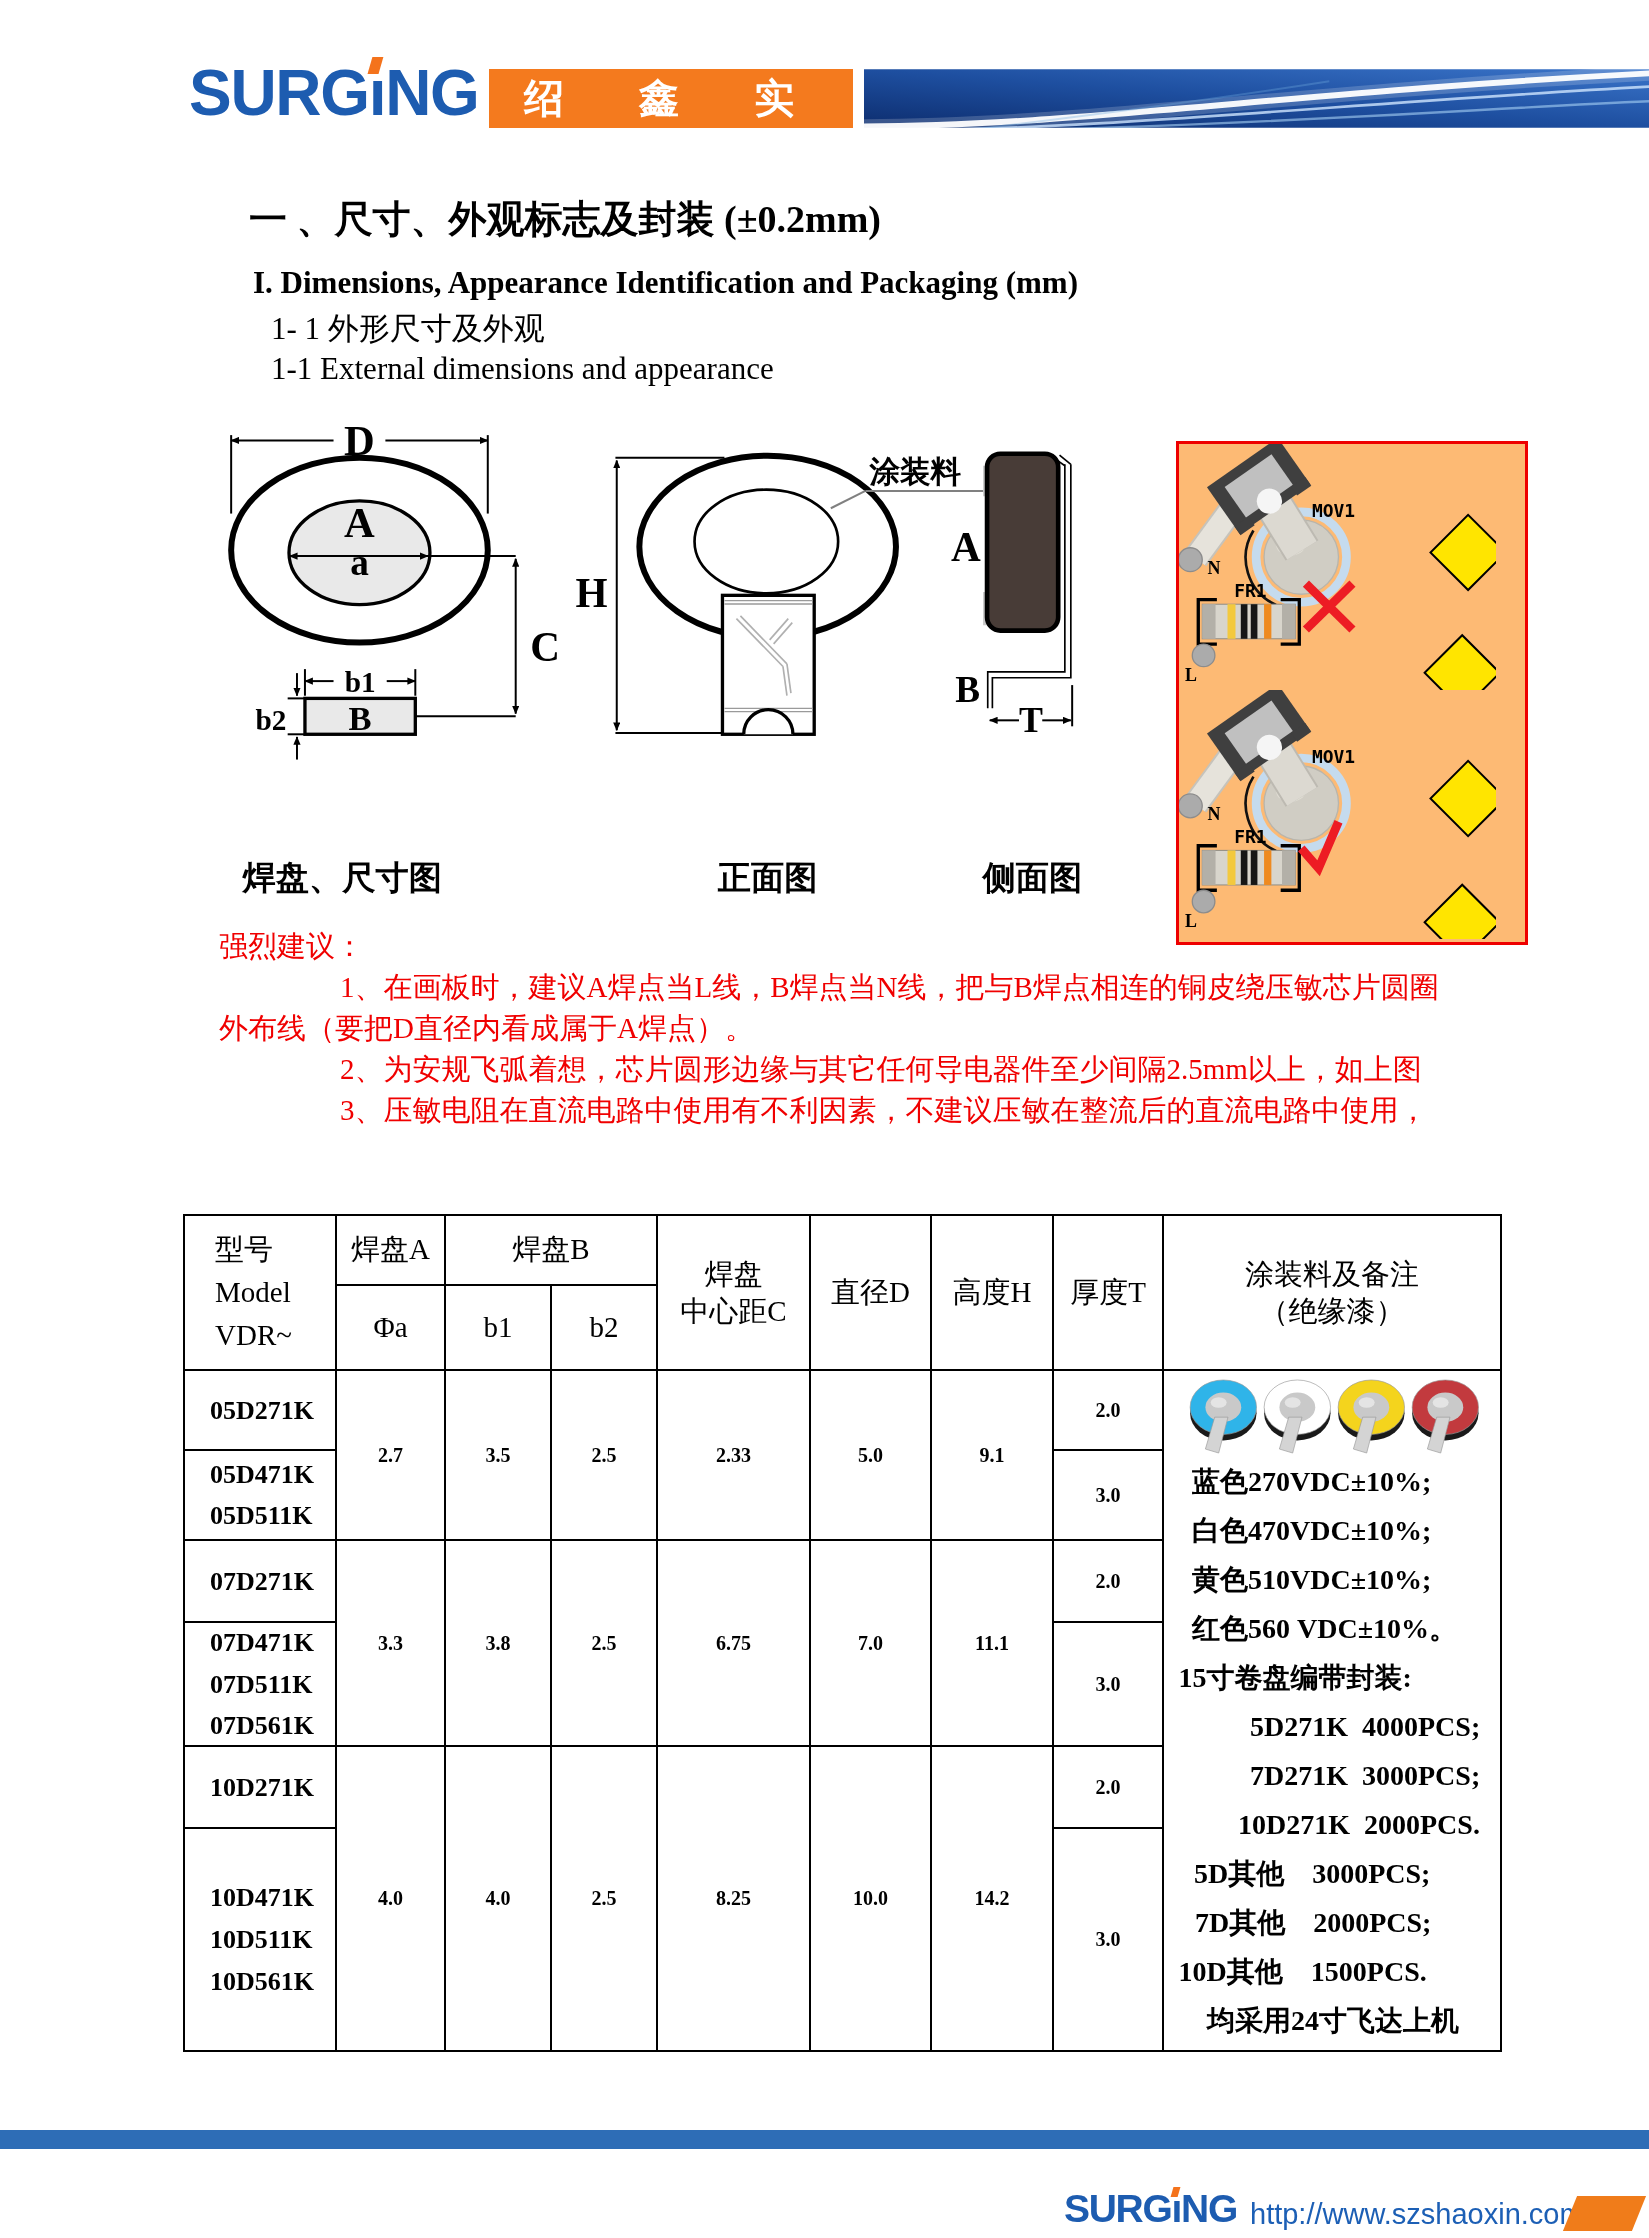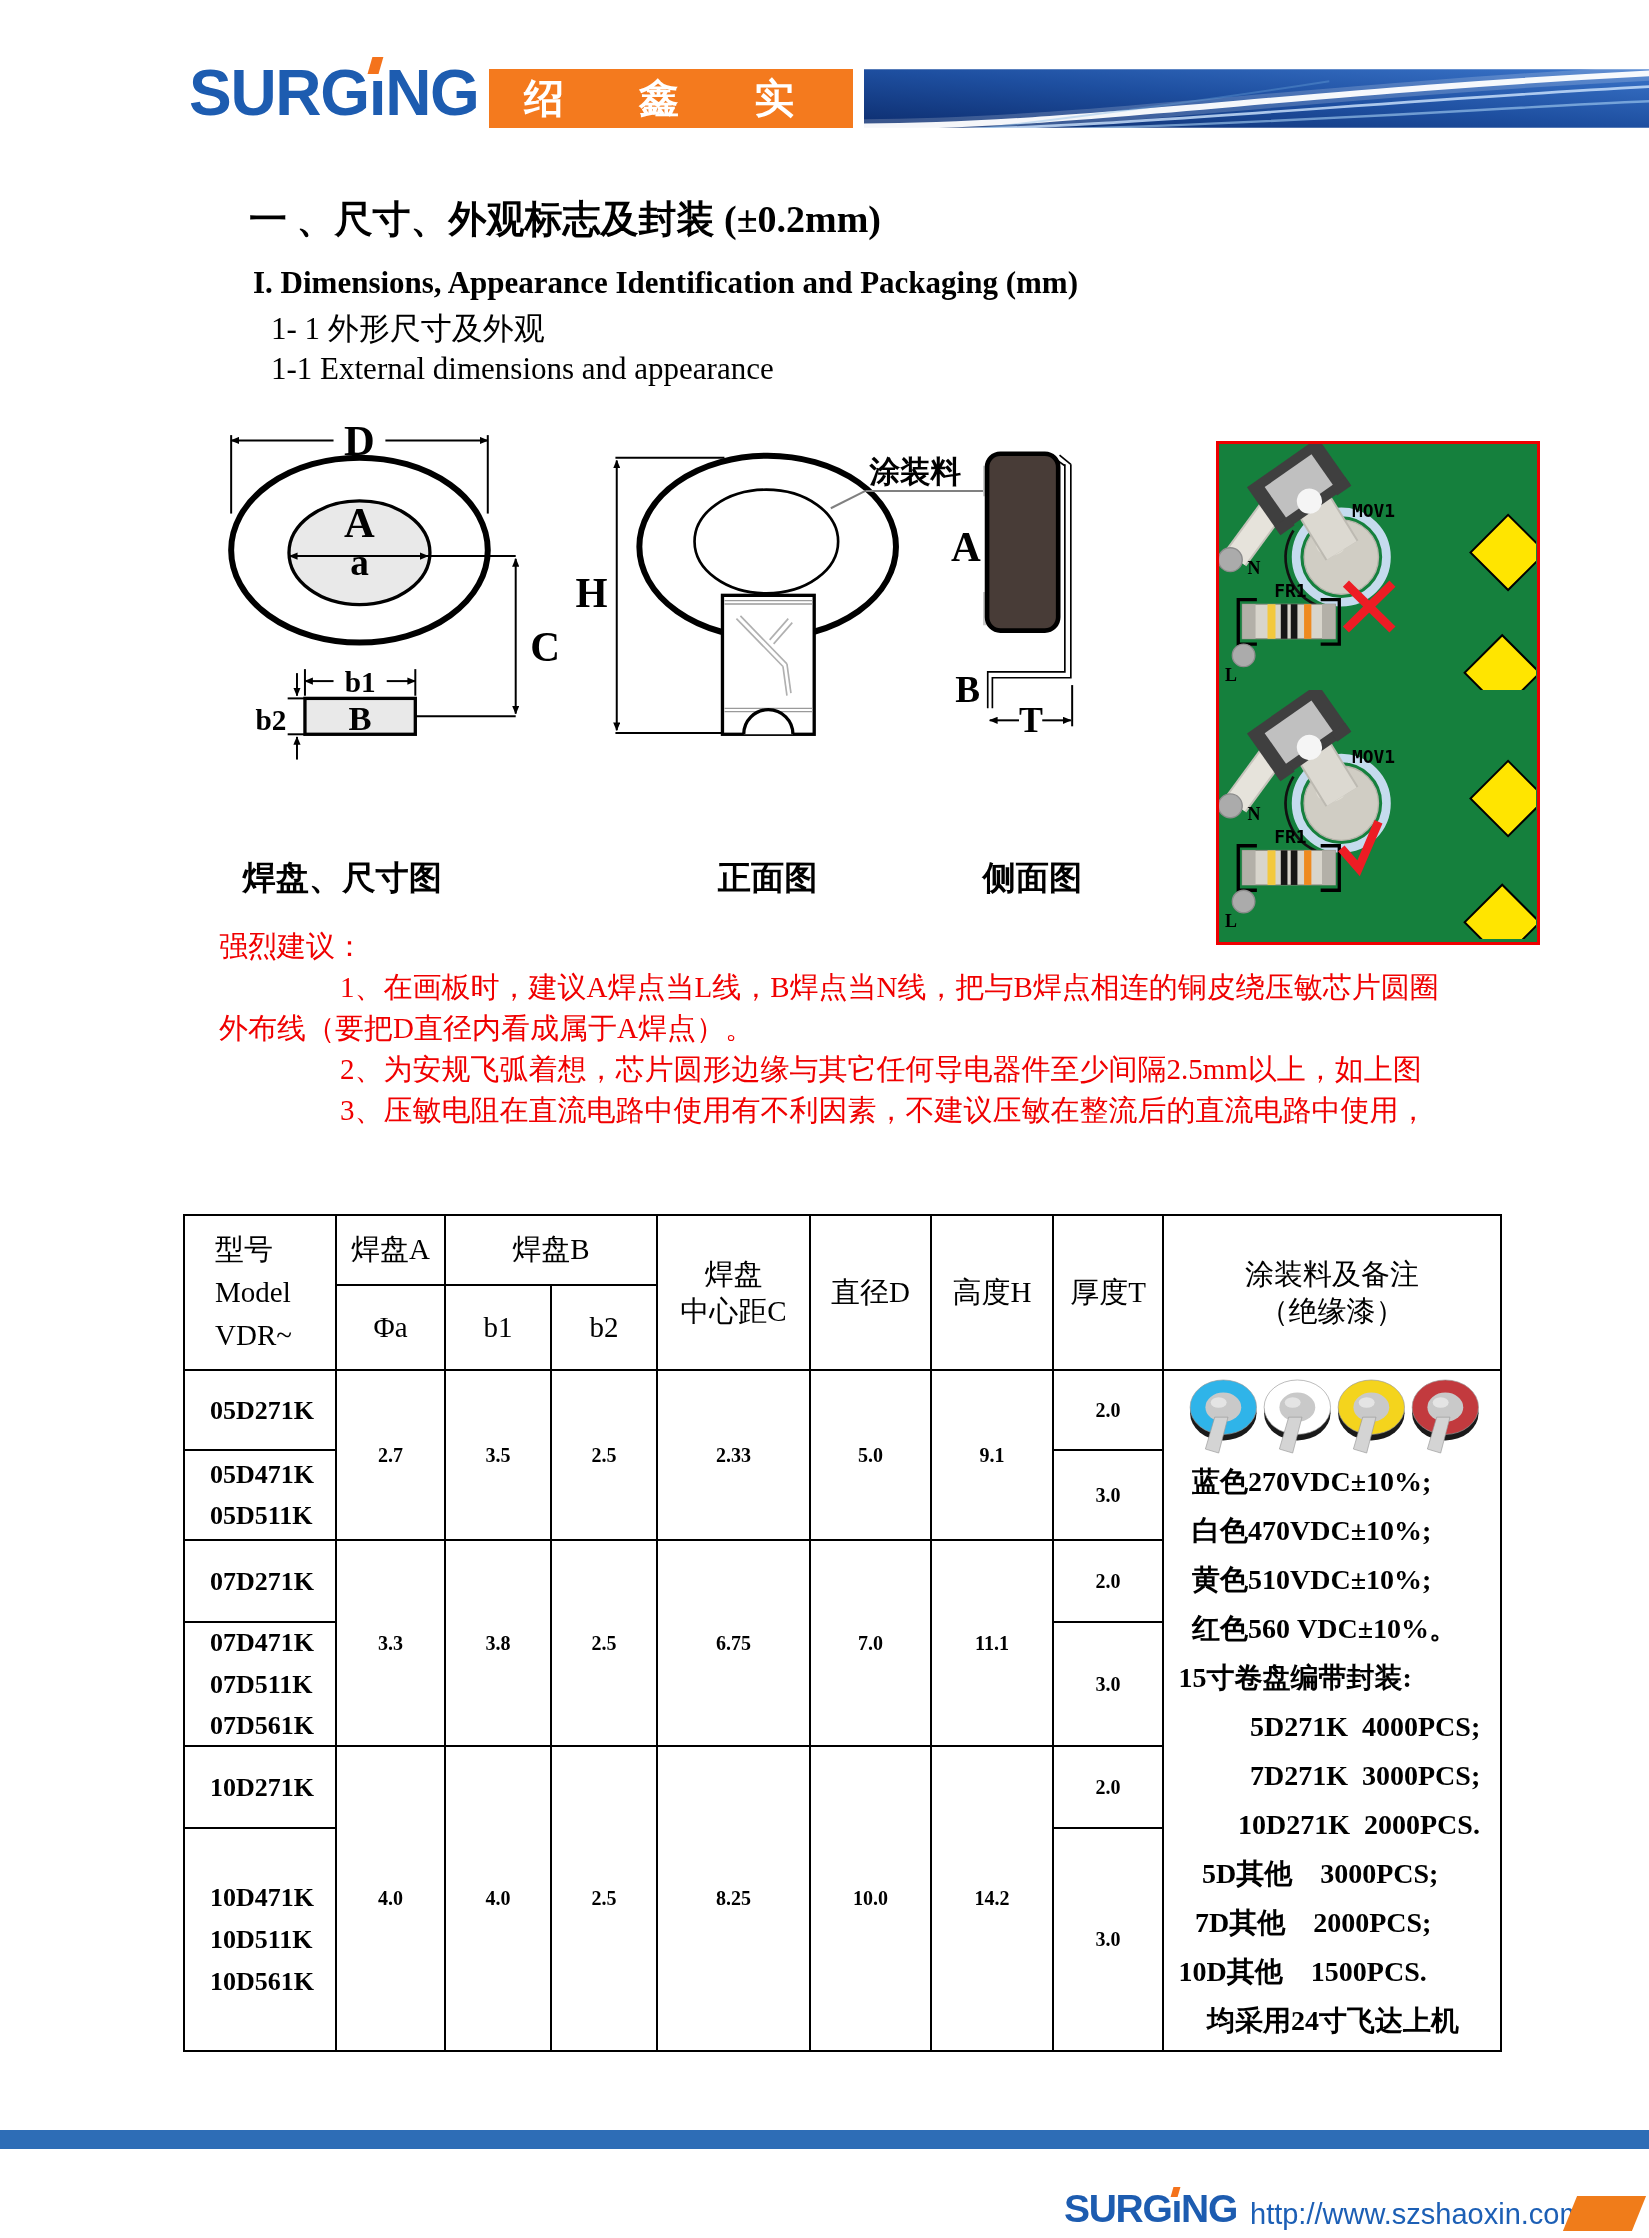"MOV1" .pcbbox { background: #15803d -> #fdba74; margin-left: 40px -> none; width: 324px -> 352px }
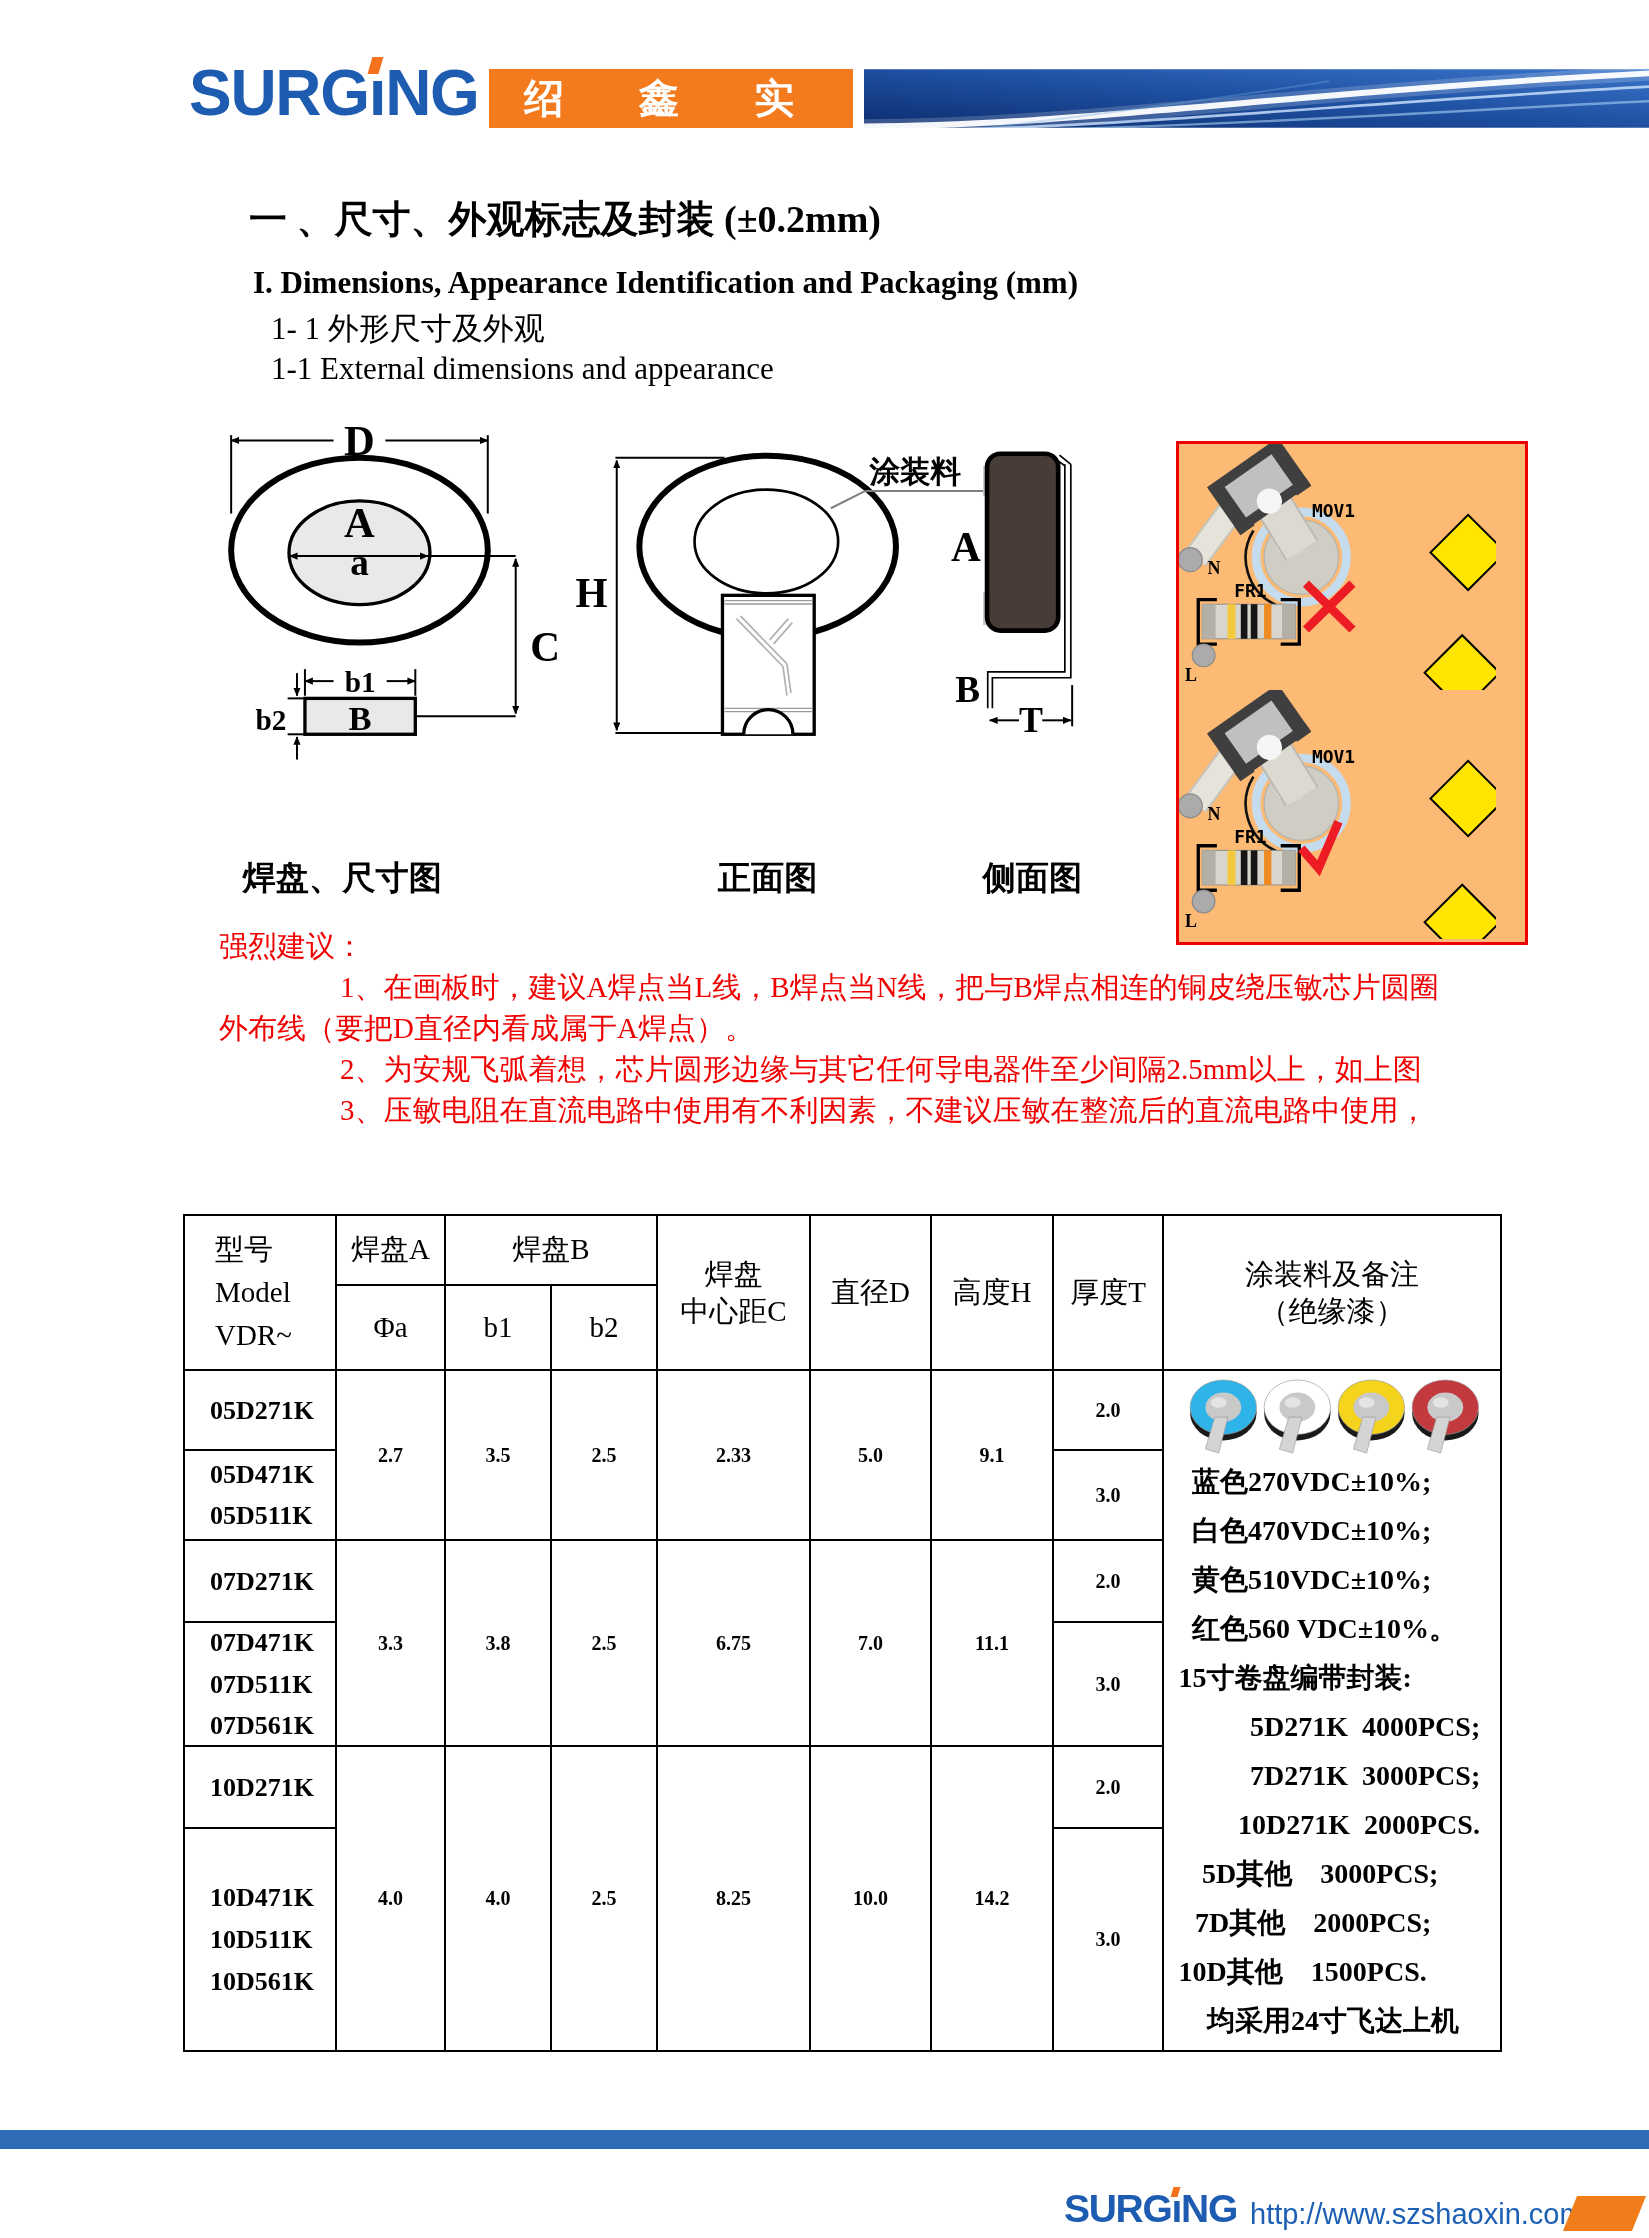"5D其他 3000PCS;" .n8 { padding-left: 38px -> 30px }
